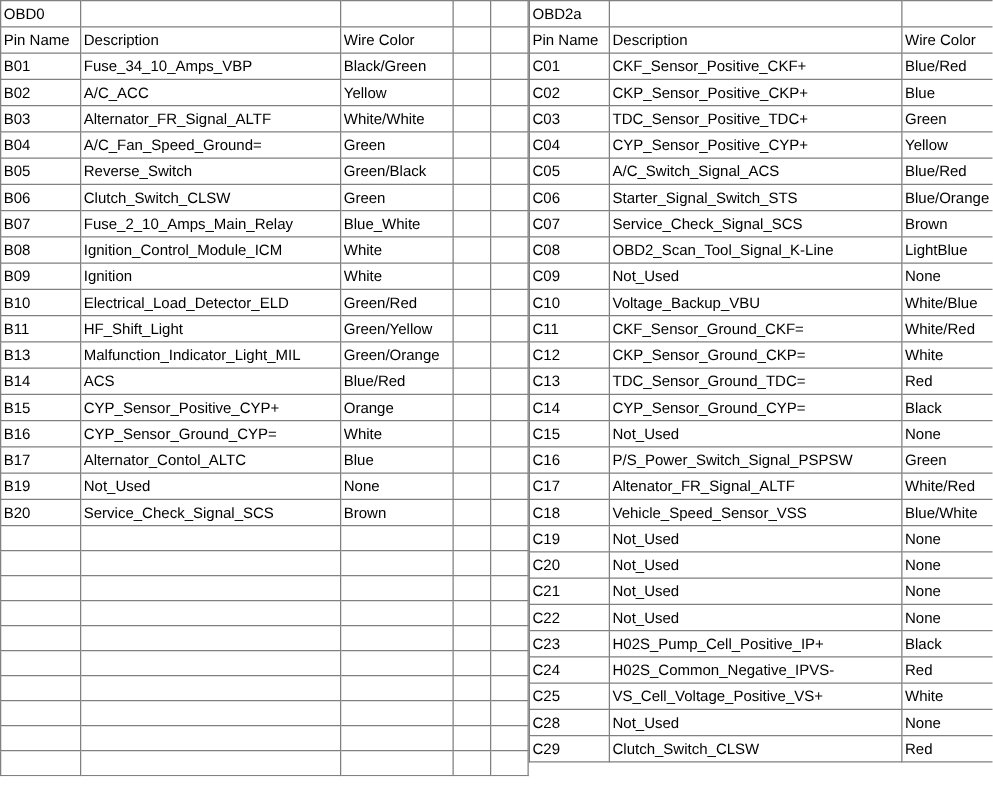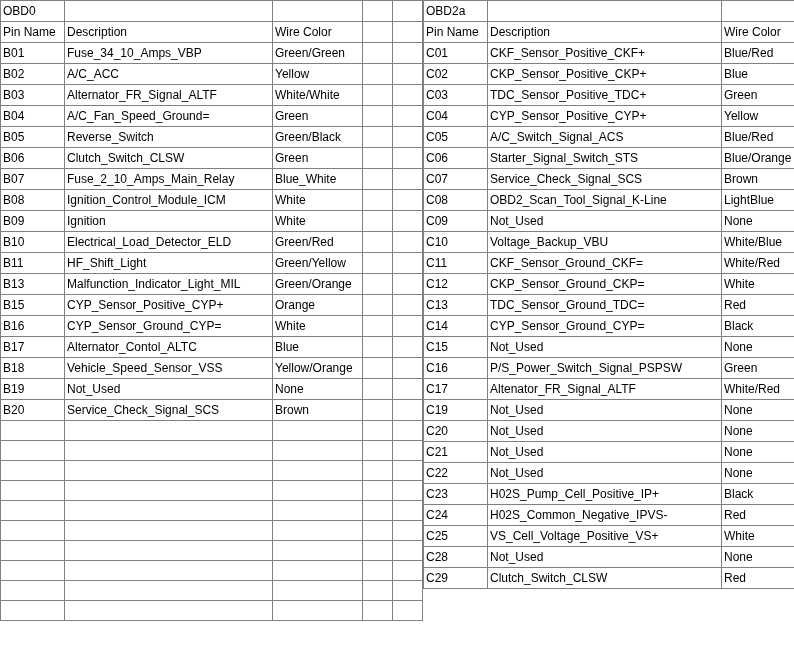"Green/Green" td { text: Green/Green -> Black/Green }
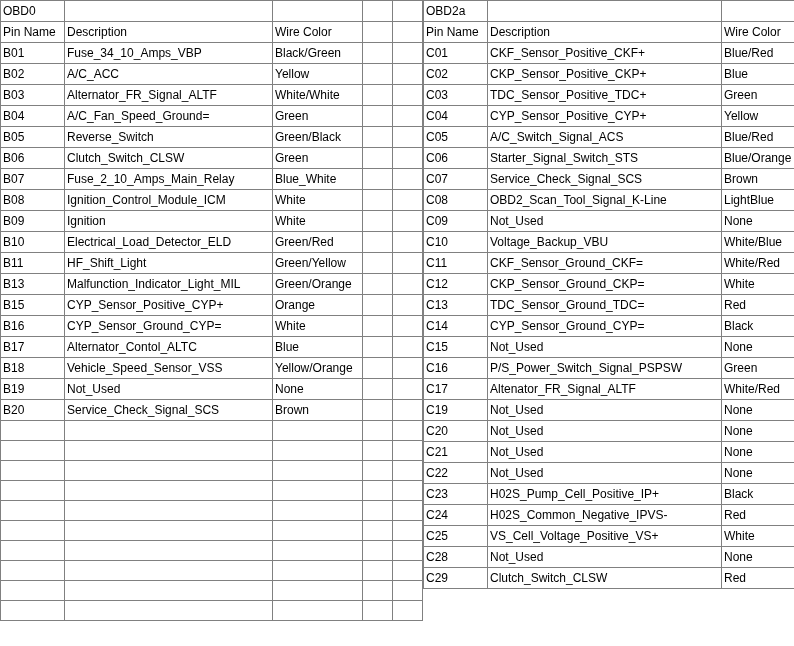"B14" tr { html: none -> <tr> <td>B14</td> <td>ACS</td> <td>Blue/Red</td> <td></td> <td></td> </tr> }
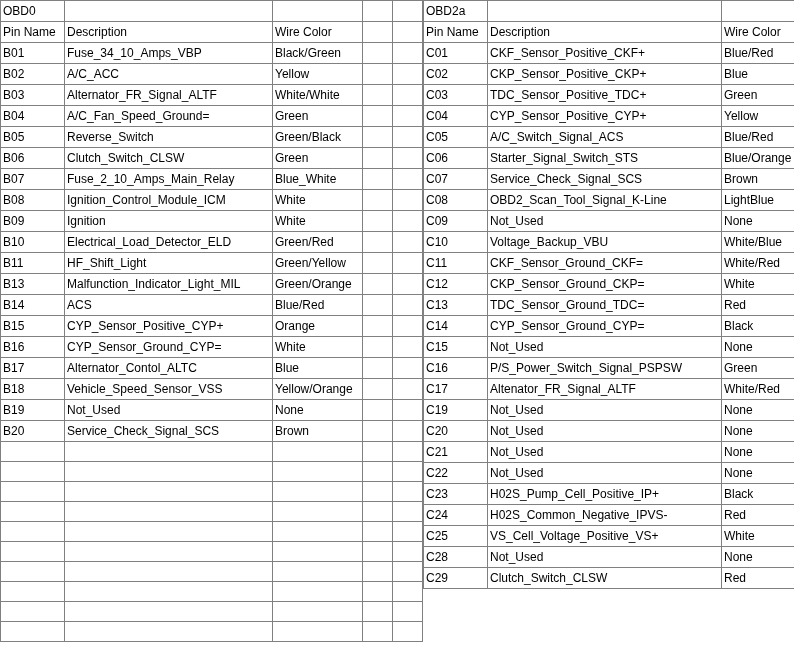"B18" tr { html: <tr> <td>B18</td> <td>Vehicle_Speed_Sensor_VSS</td> <td>Yellow/Orange</td> <td></td> <td></td> </tr> -> none }
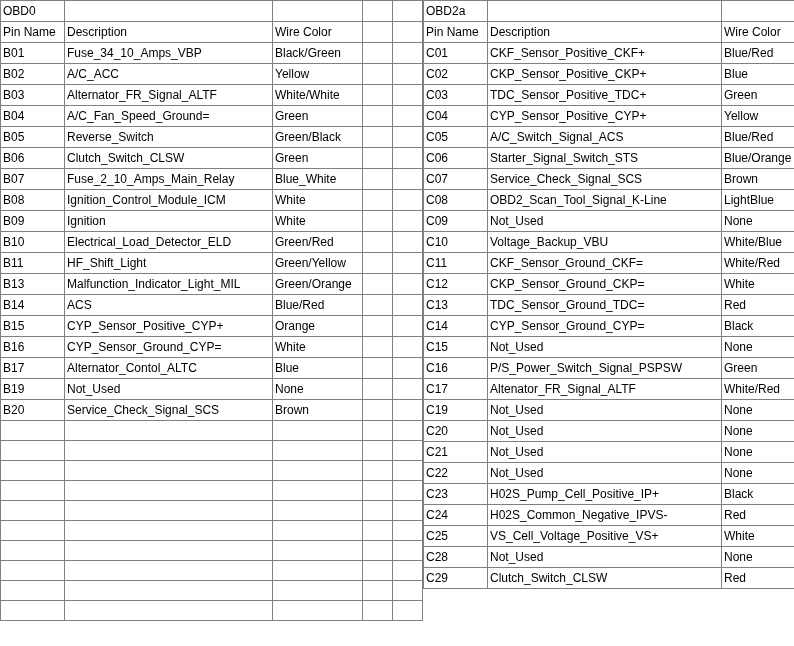"C18" tr { html: none -> <tr> <td>C18</td> <td>Vehicle_Speed_Sensor_VSS</td> <td>Blue/White</td> </tr> }
